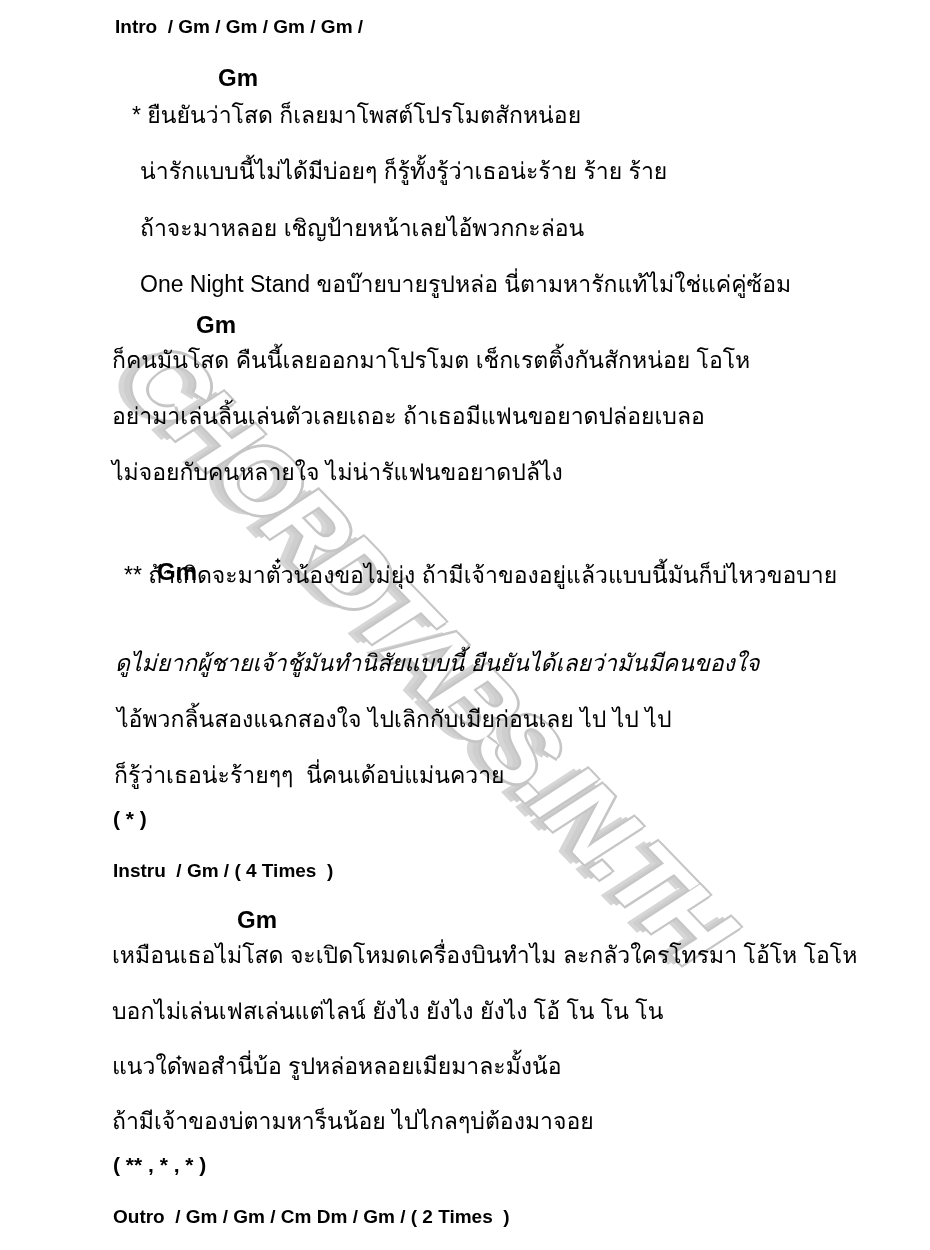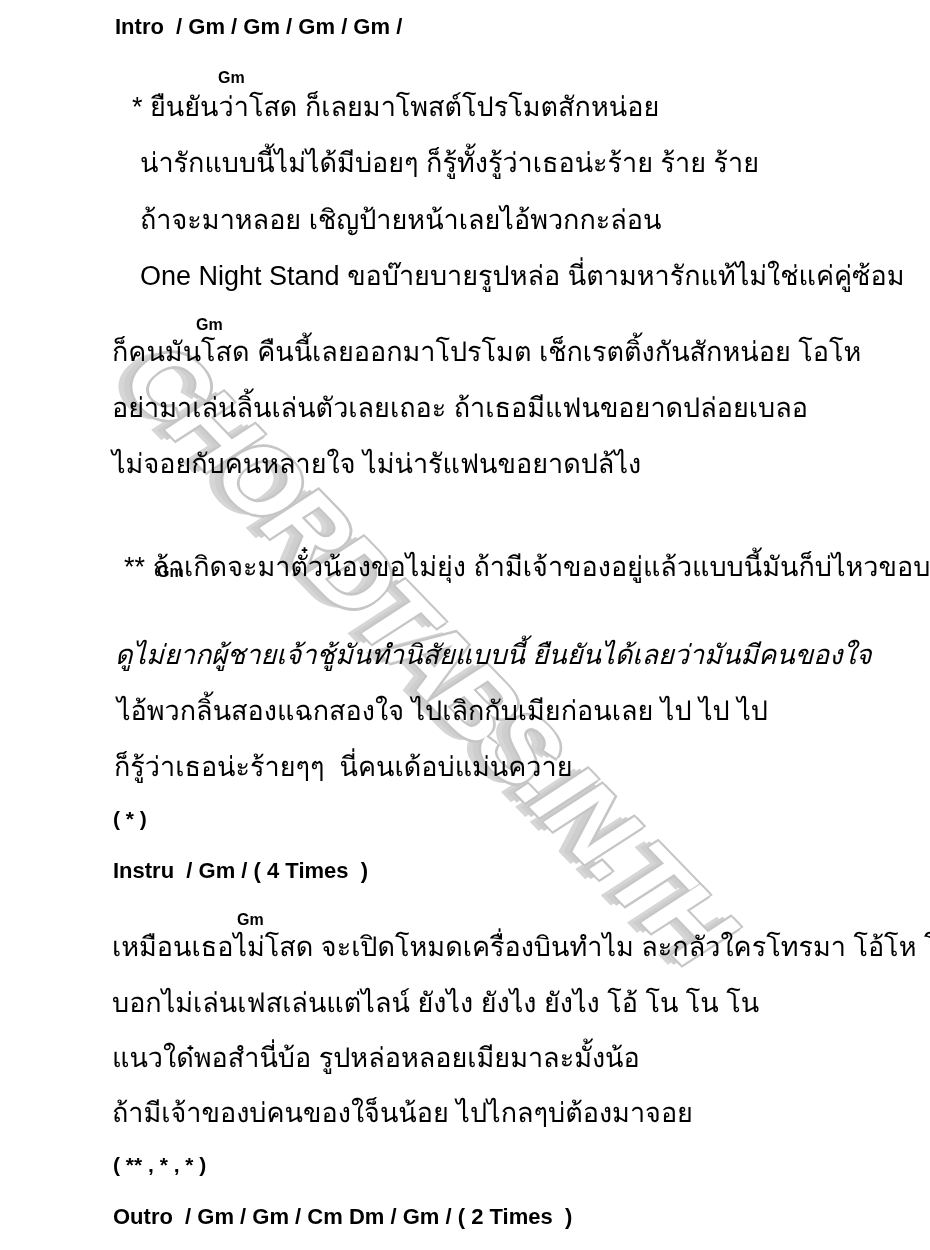"Intro / Gm / Gm" .line.section { font-size: 22px -> 19px }
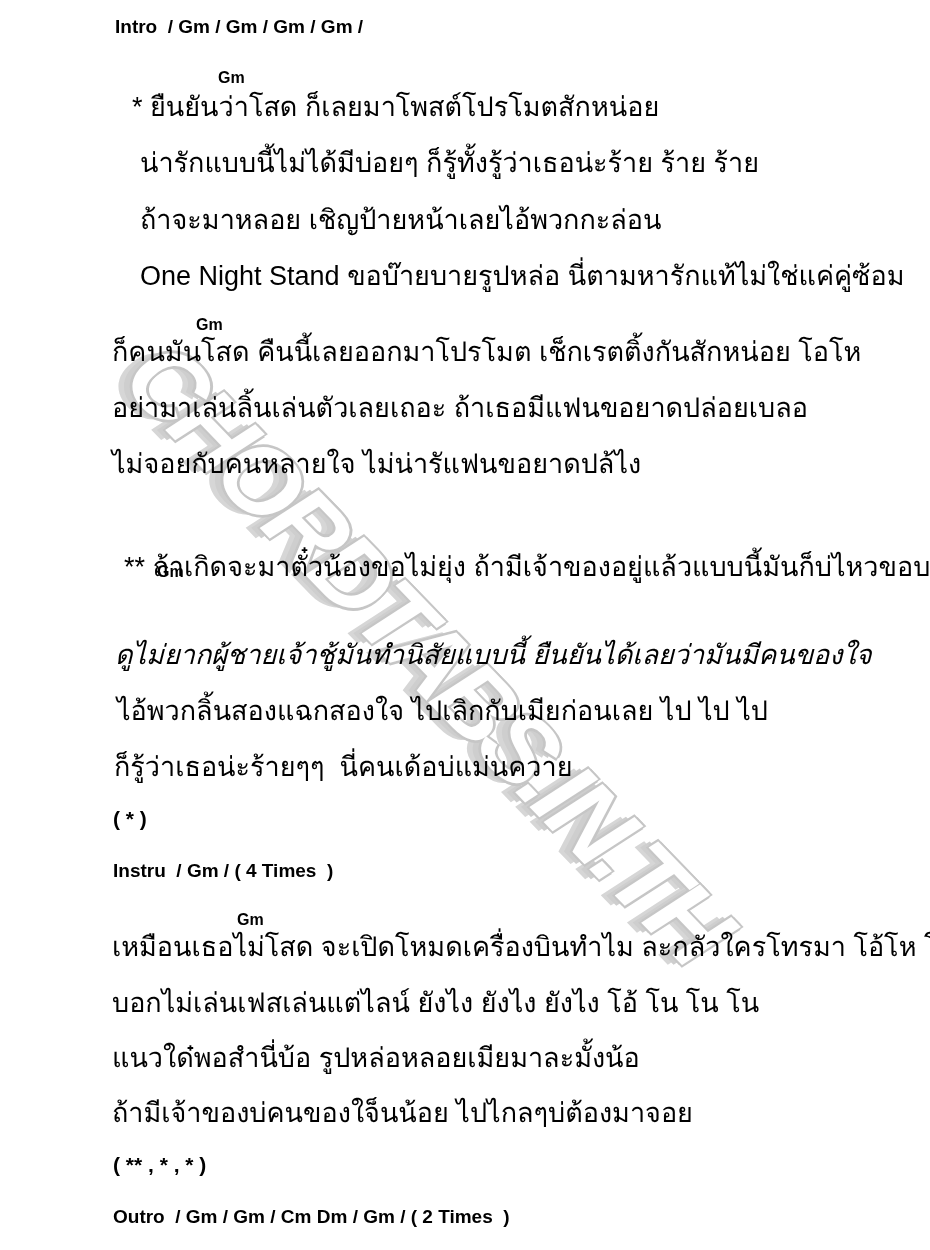"Gm" .line.chord { font-size: 16px -> 24px }
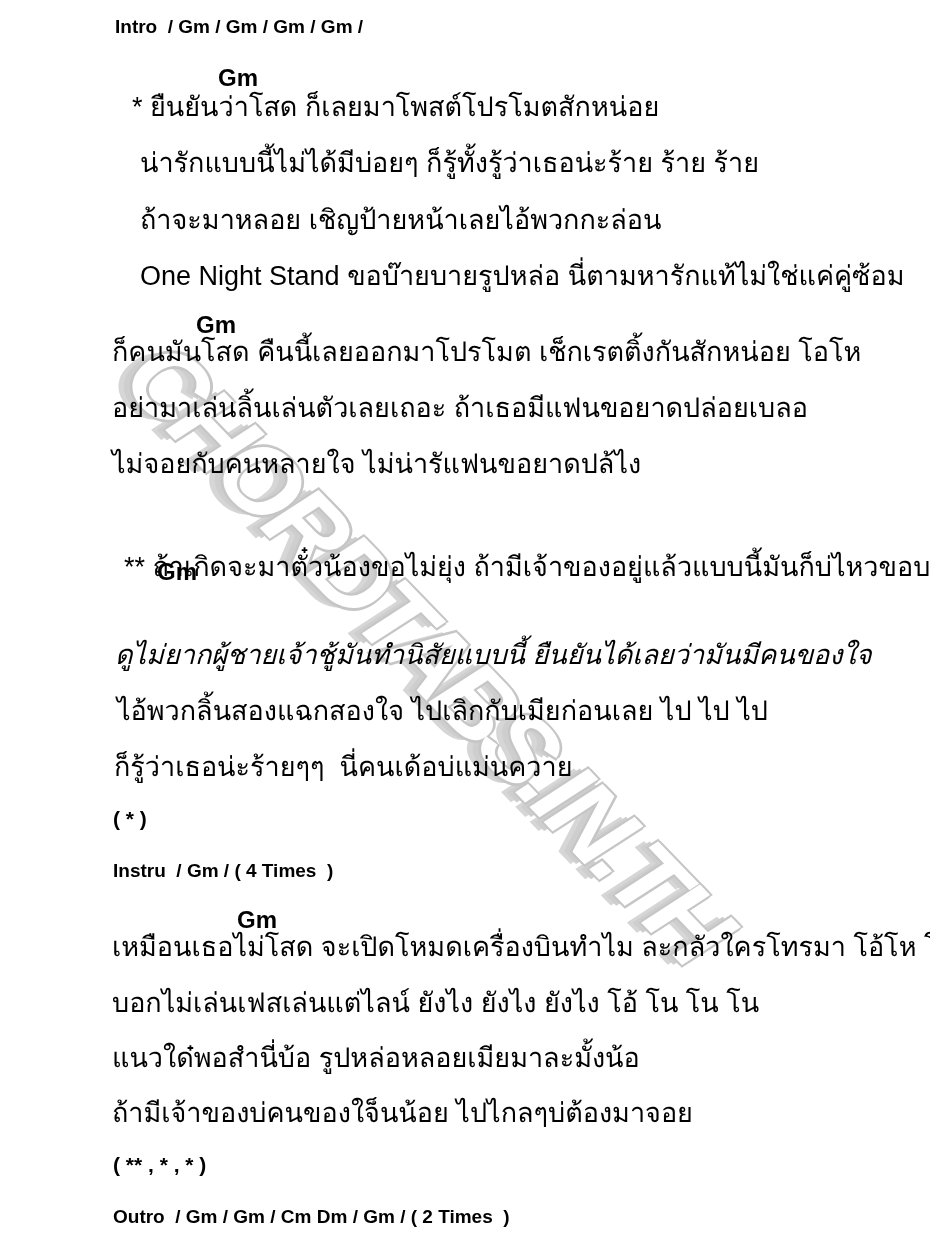"* ยืนยันว่าโสด" .line.lyric { font-size: 27px -> 23px; margin-top: none -> 8px }
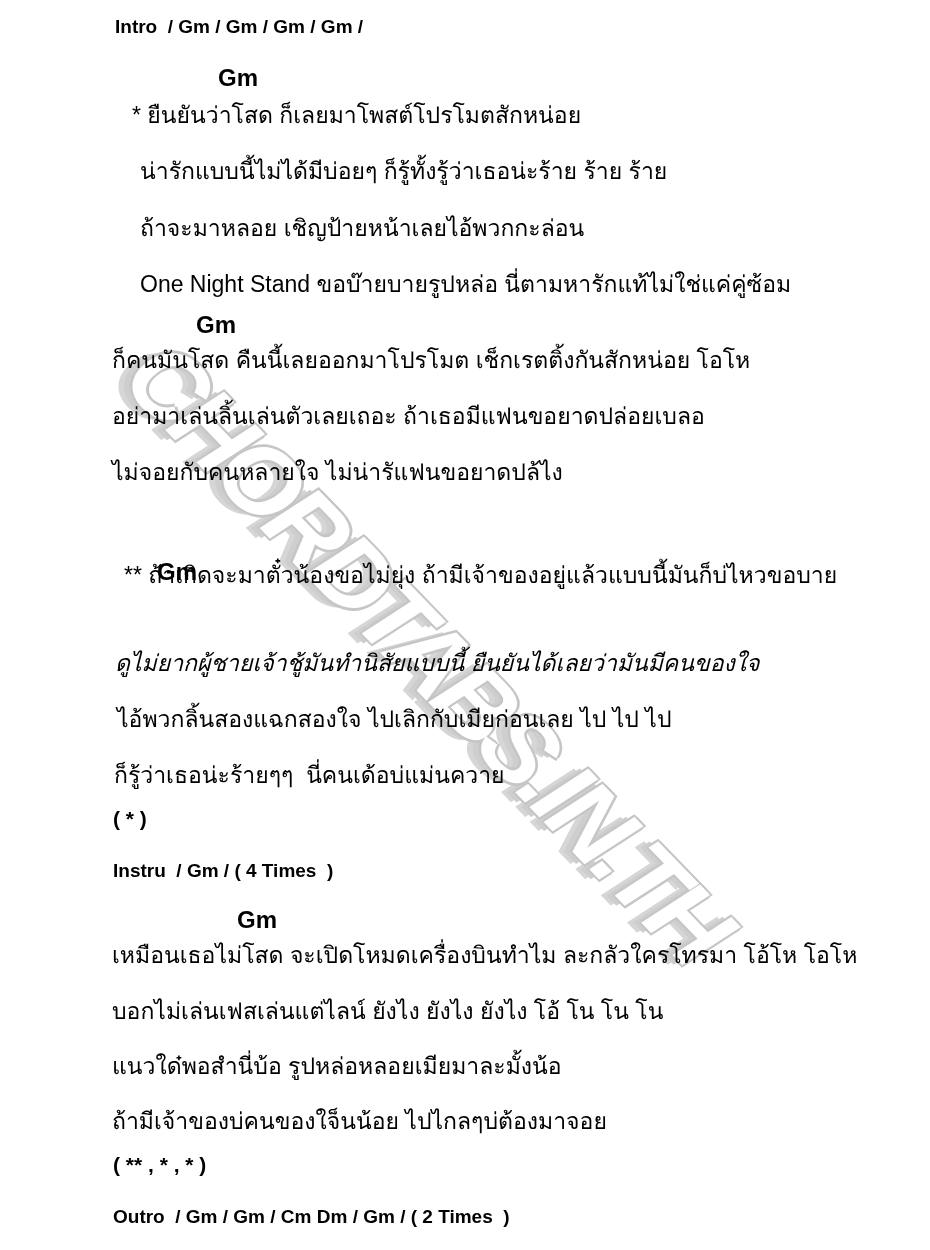"ถ้ามีเจ้าของบ่คนของใจ็นน้อย" div.line { text: ถ้ามีเจ้าของบ่คนของใจ็นน้อย -> ถ้ามีเจ้าของบ่ตามหาร็นน้อย }
